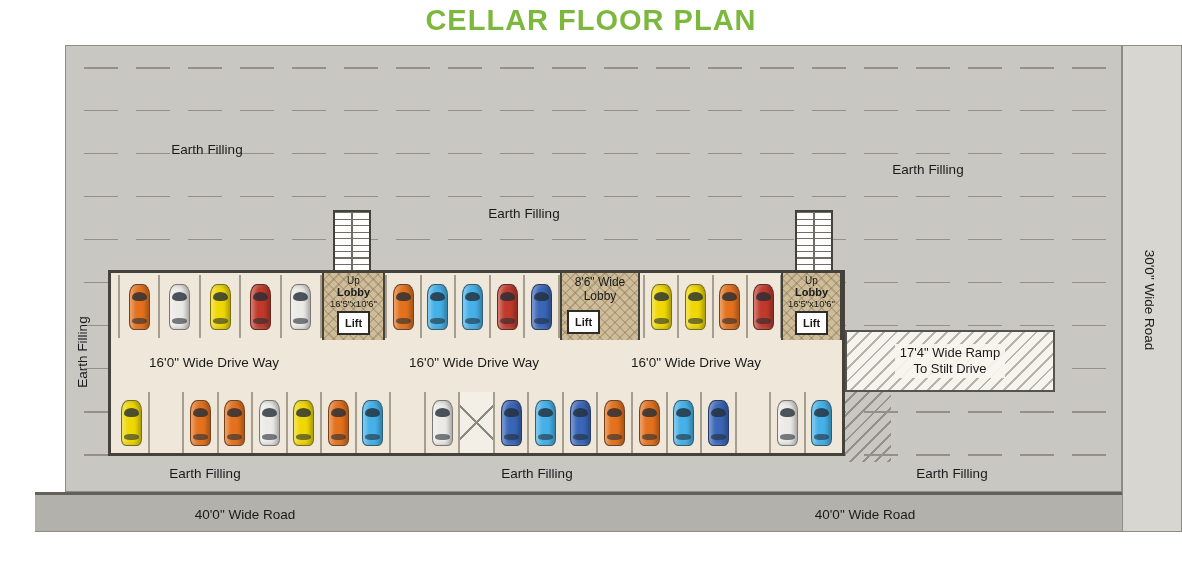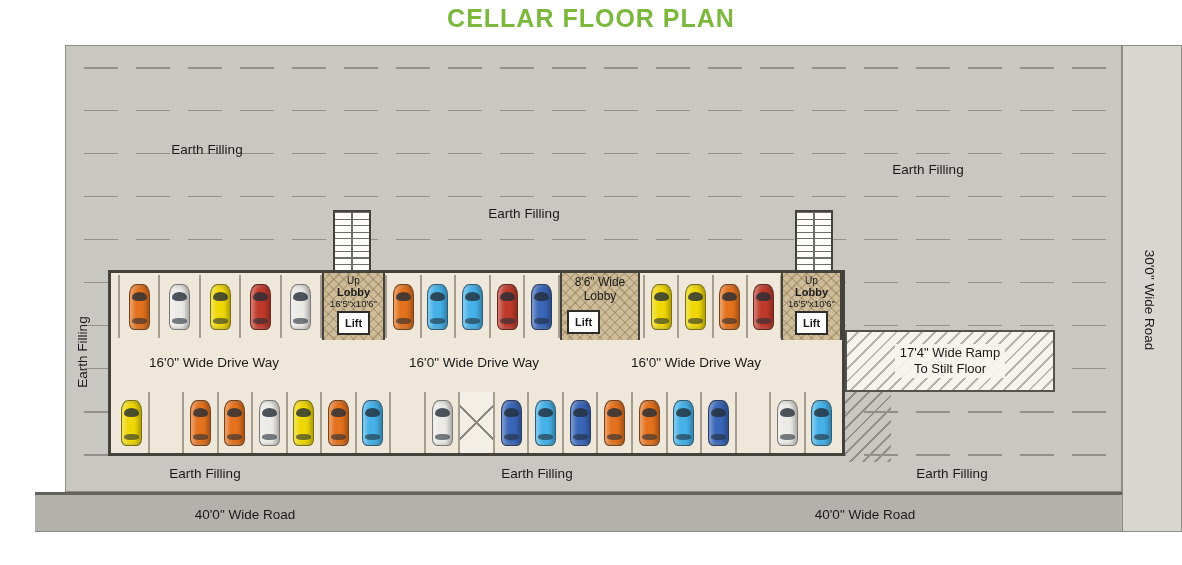"CELLAR FLOOR PLAN" .title { font-size: 25px -> 29px }
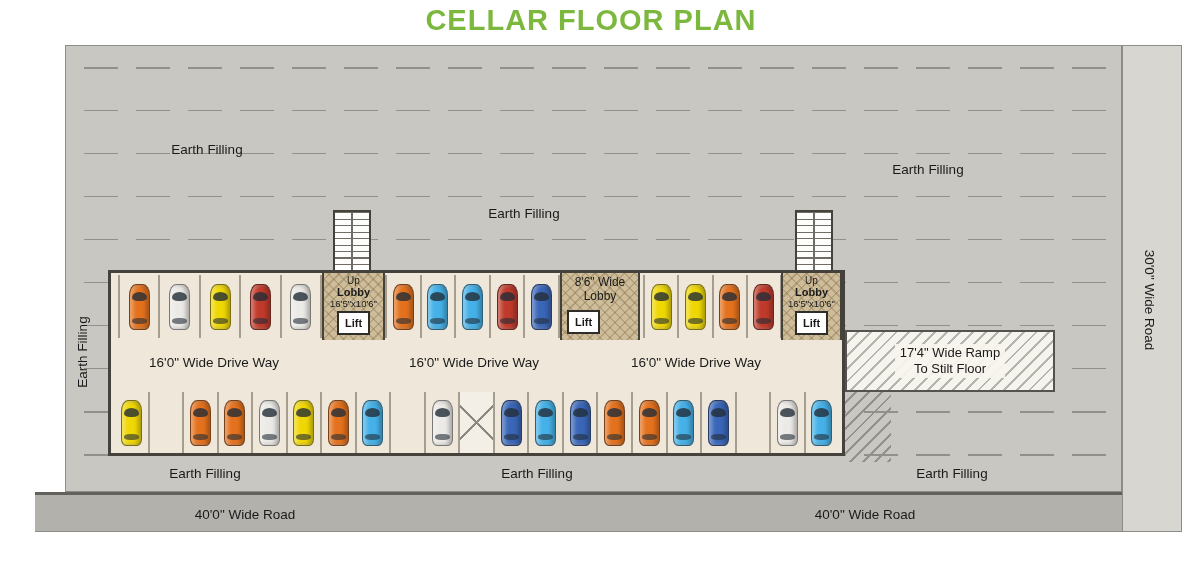"To Stilt Floor" div { text: Floor -> Drive }
